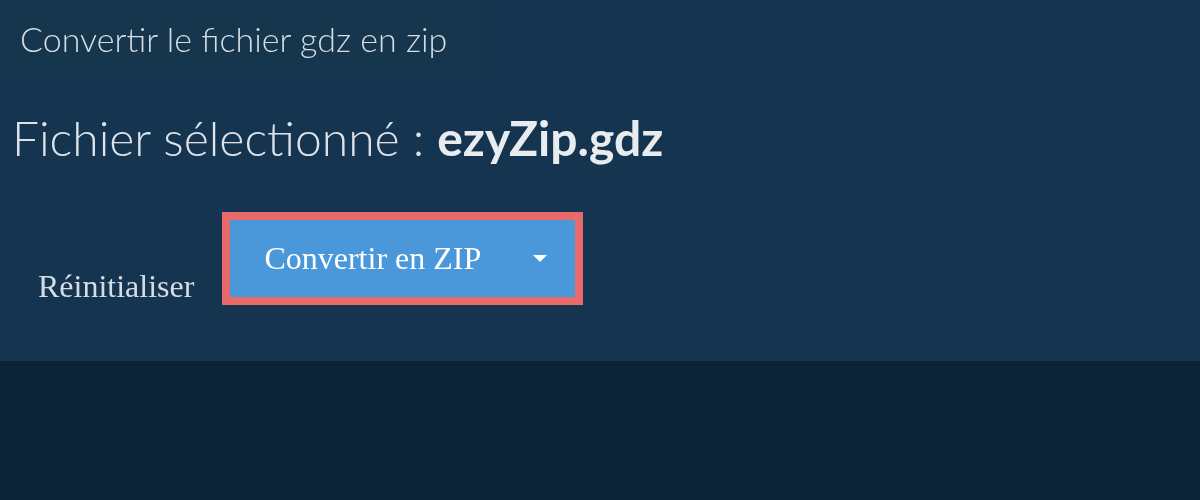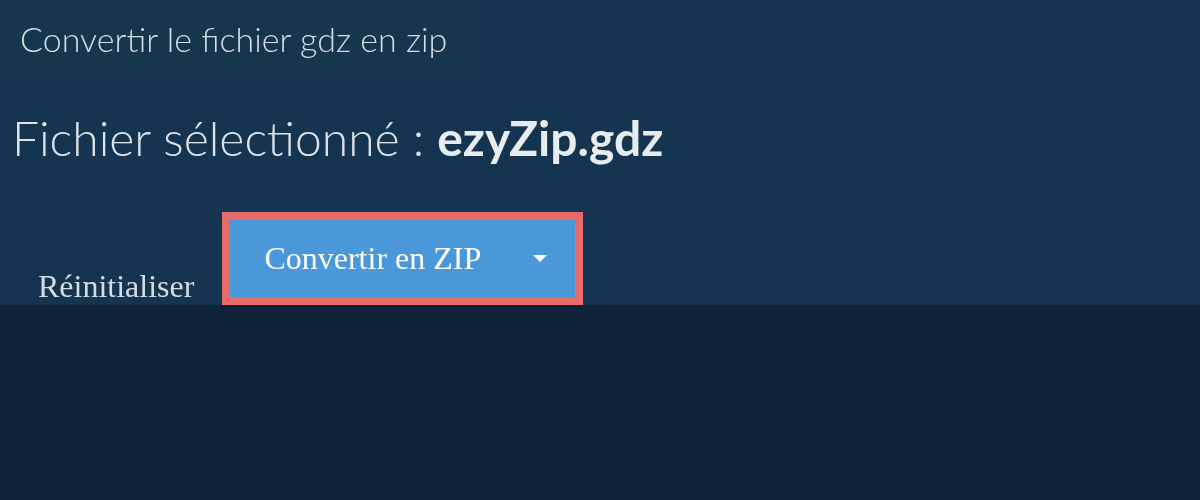"Convertir le fichier gdz en" .converter-panel { padding-bottom: none -> 56px }
